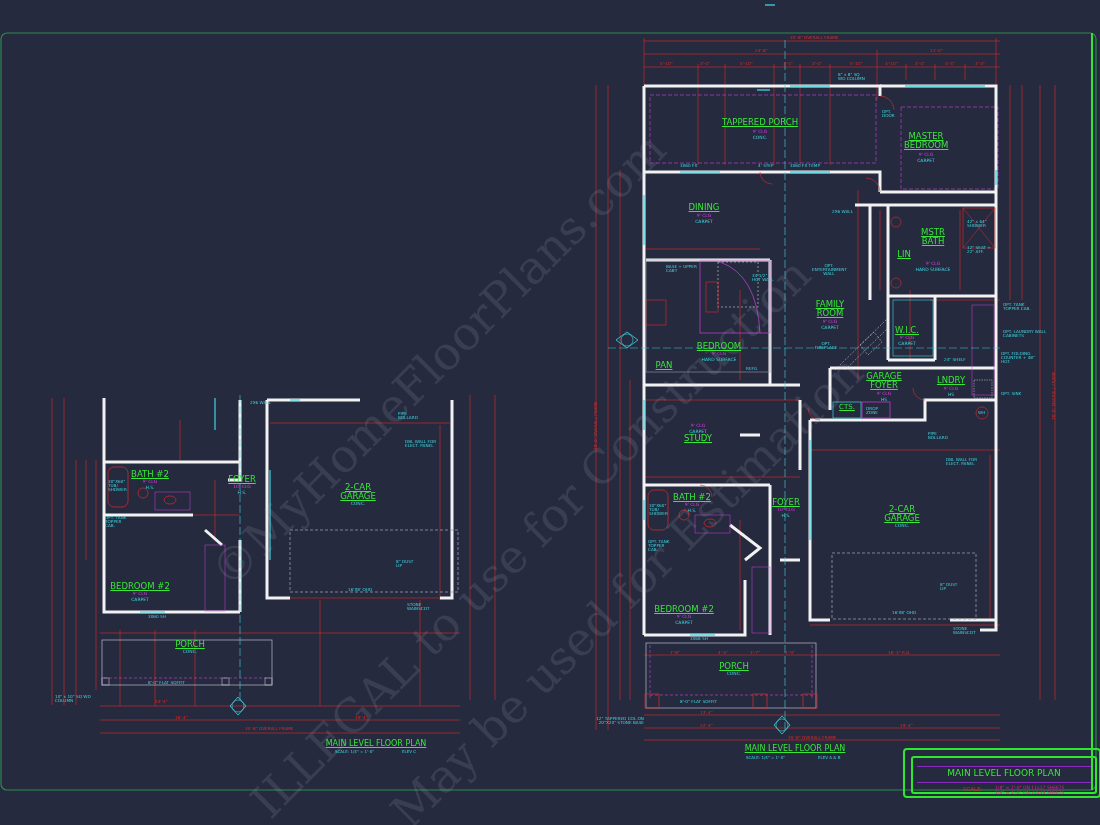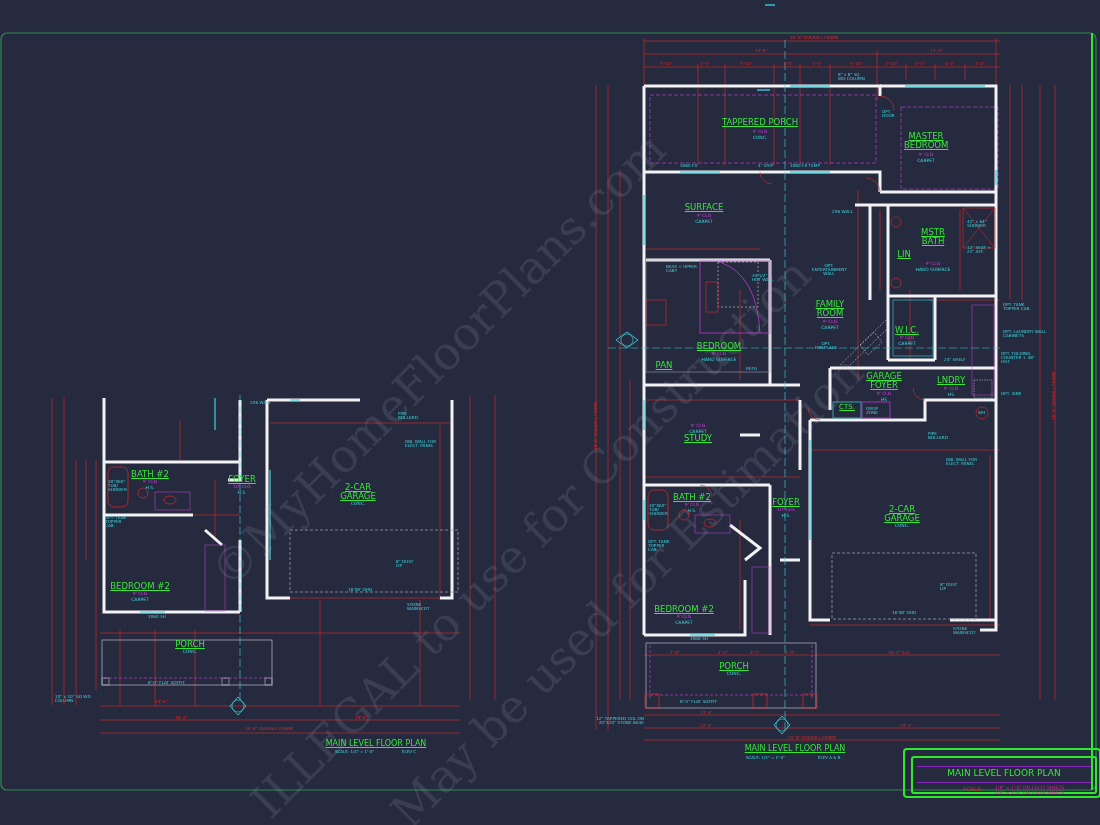"SURFACE" div.lbl { text: SURFACE -> DINING }
